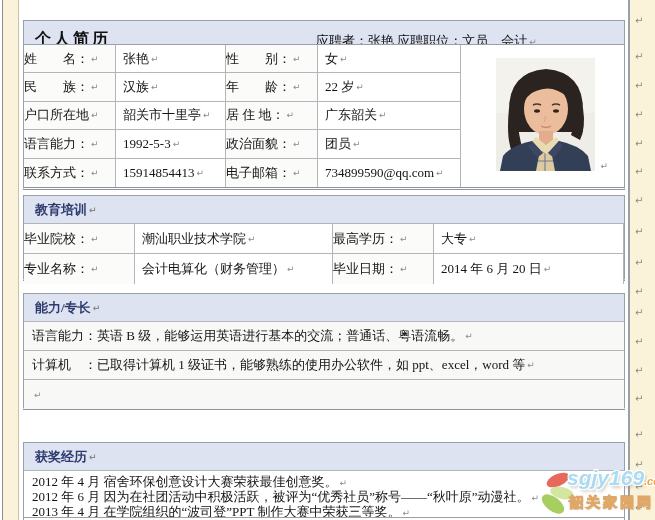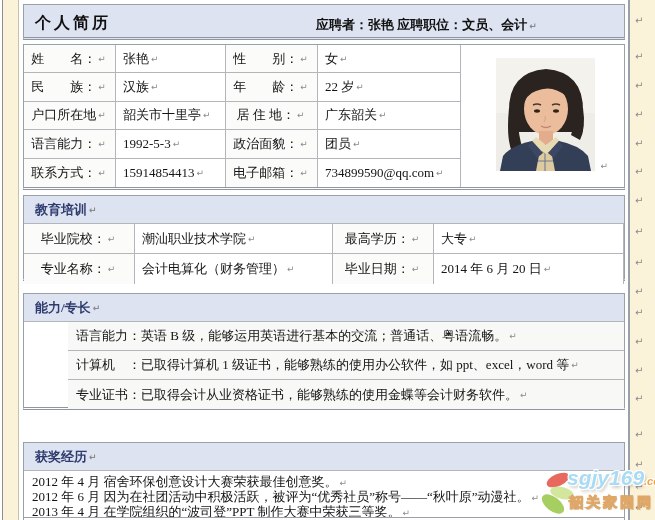"个人简历" .header-bar { top: 4px -> 20px }
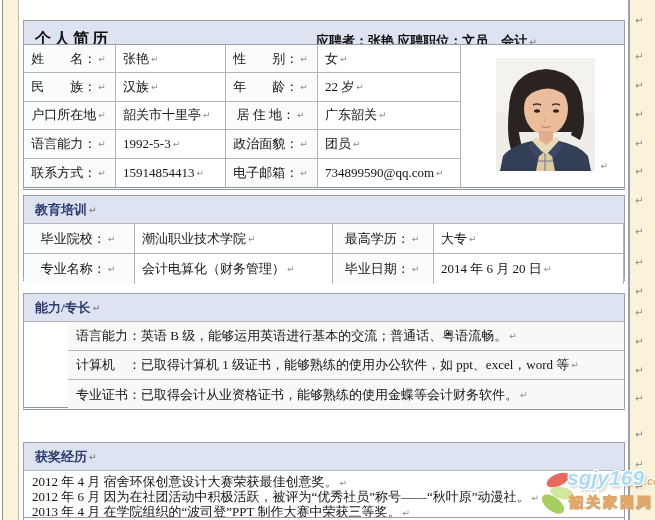"应聘者：张艳 应聘职位：文员、会计 ↵" .applicant { font-weight: bold -> normal }
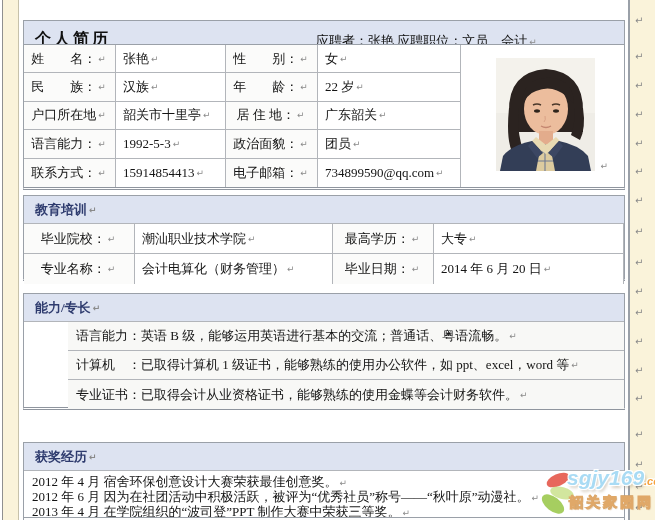"姓 名：" .lbl { justify-content: center -> flex-start }
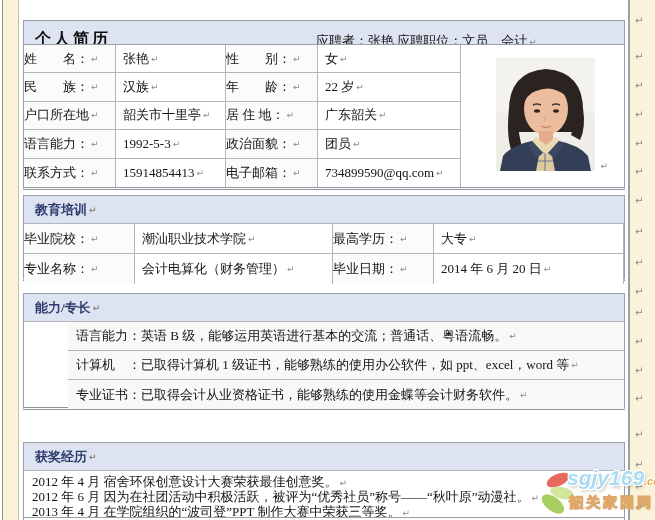"语言能力：英语 B 级，能够运用英语进行基本的交流；普通话、粤语流畅。" .skill-row { margin-left: 44px -> none }
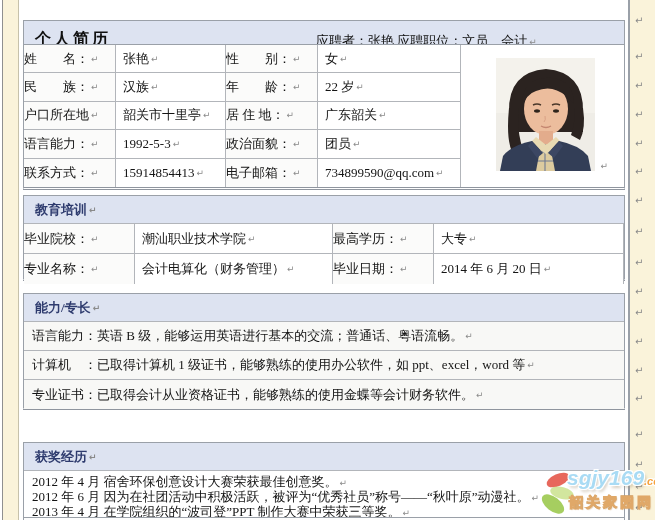"专业证书：已取得会计从业资格证书，能够熟练的使用金蝶等会计财务软件。" span { html: <span>专业证书：已取得会计从业资格证书，能够熟练的使用金蝶等会计财务软件。</span> -> none }
